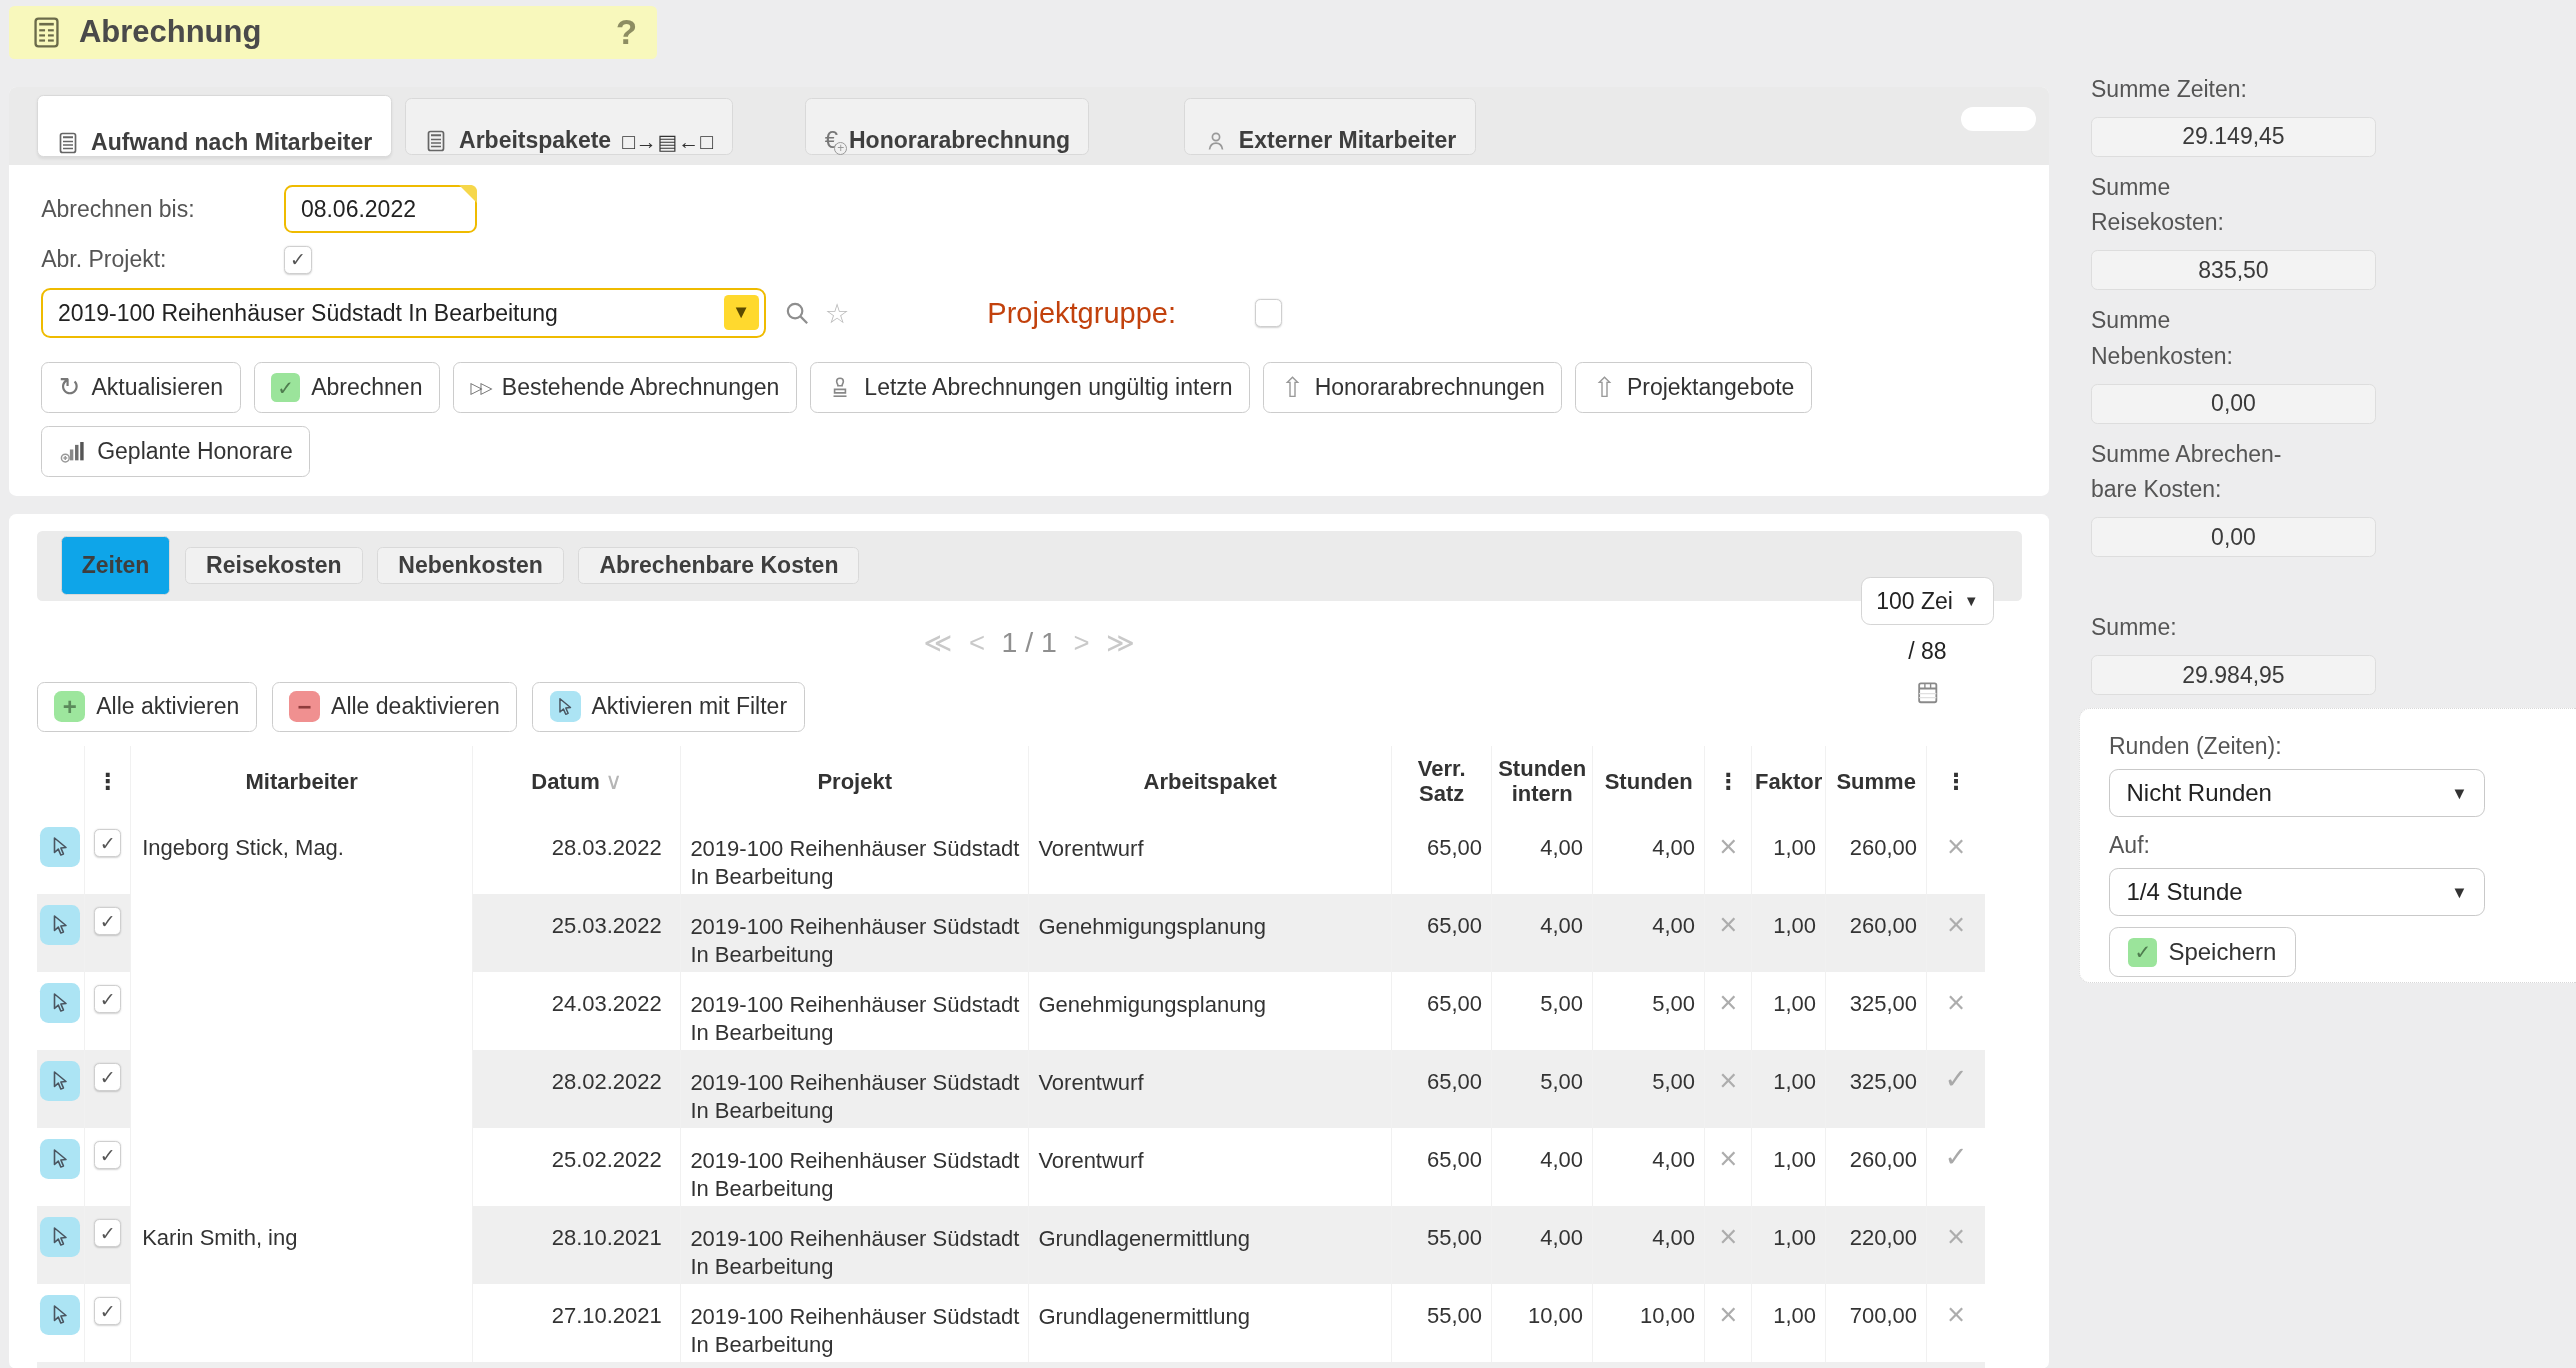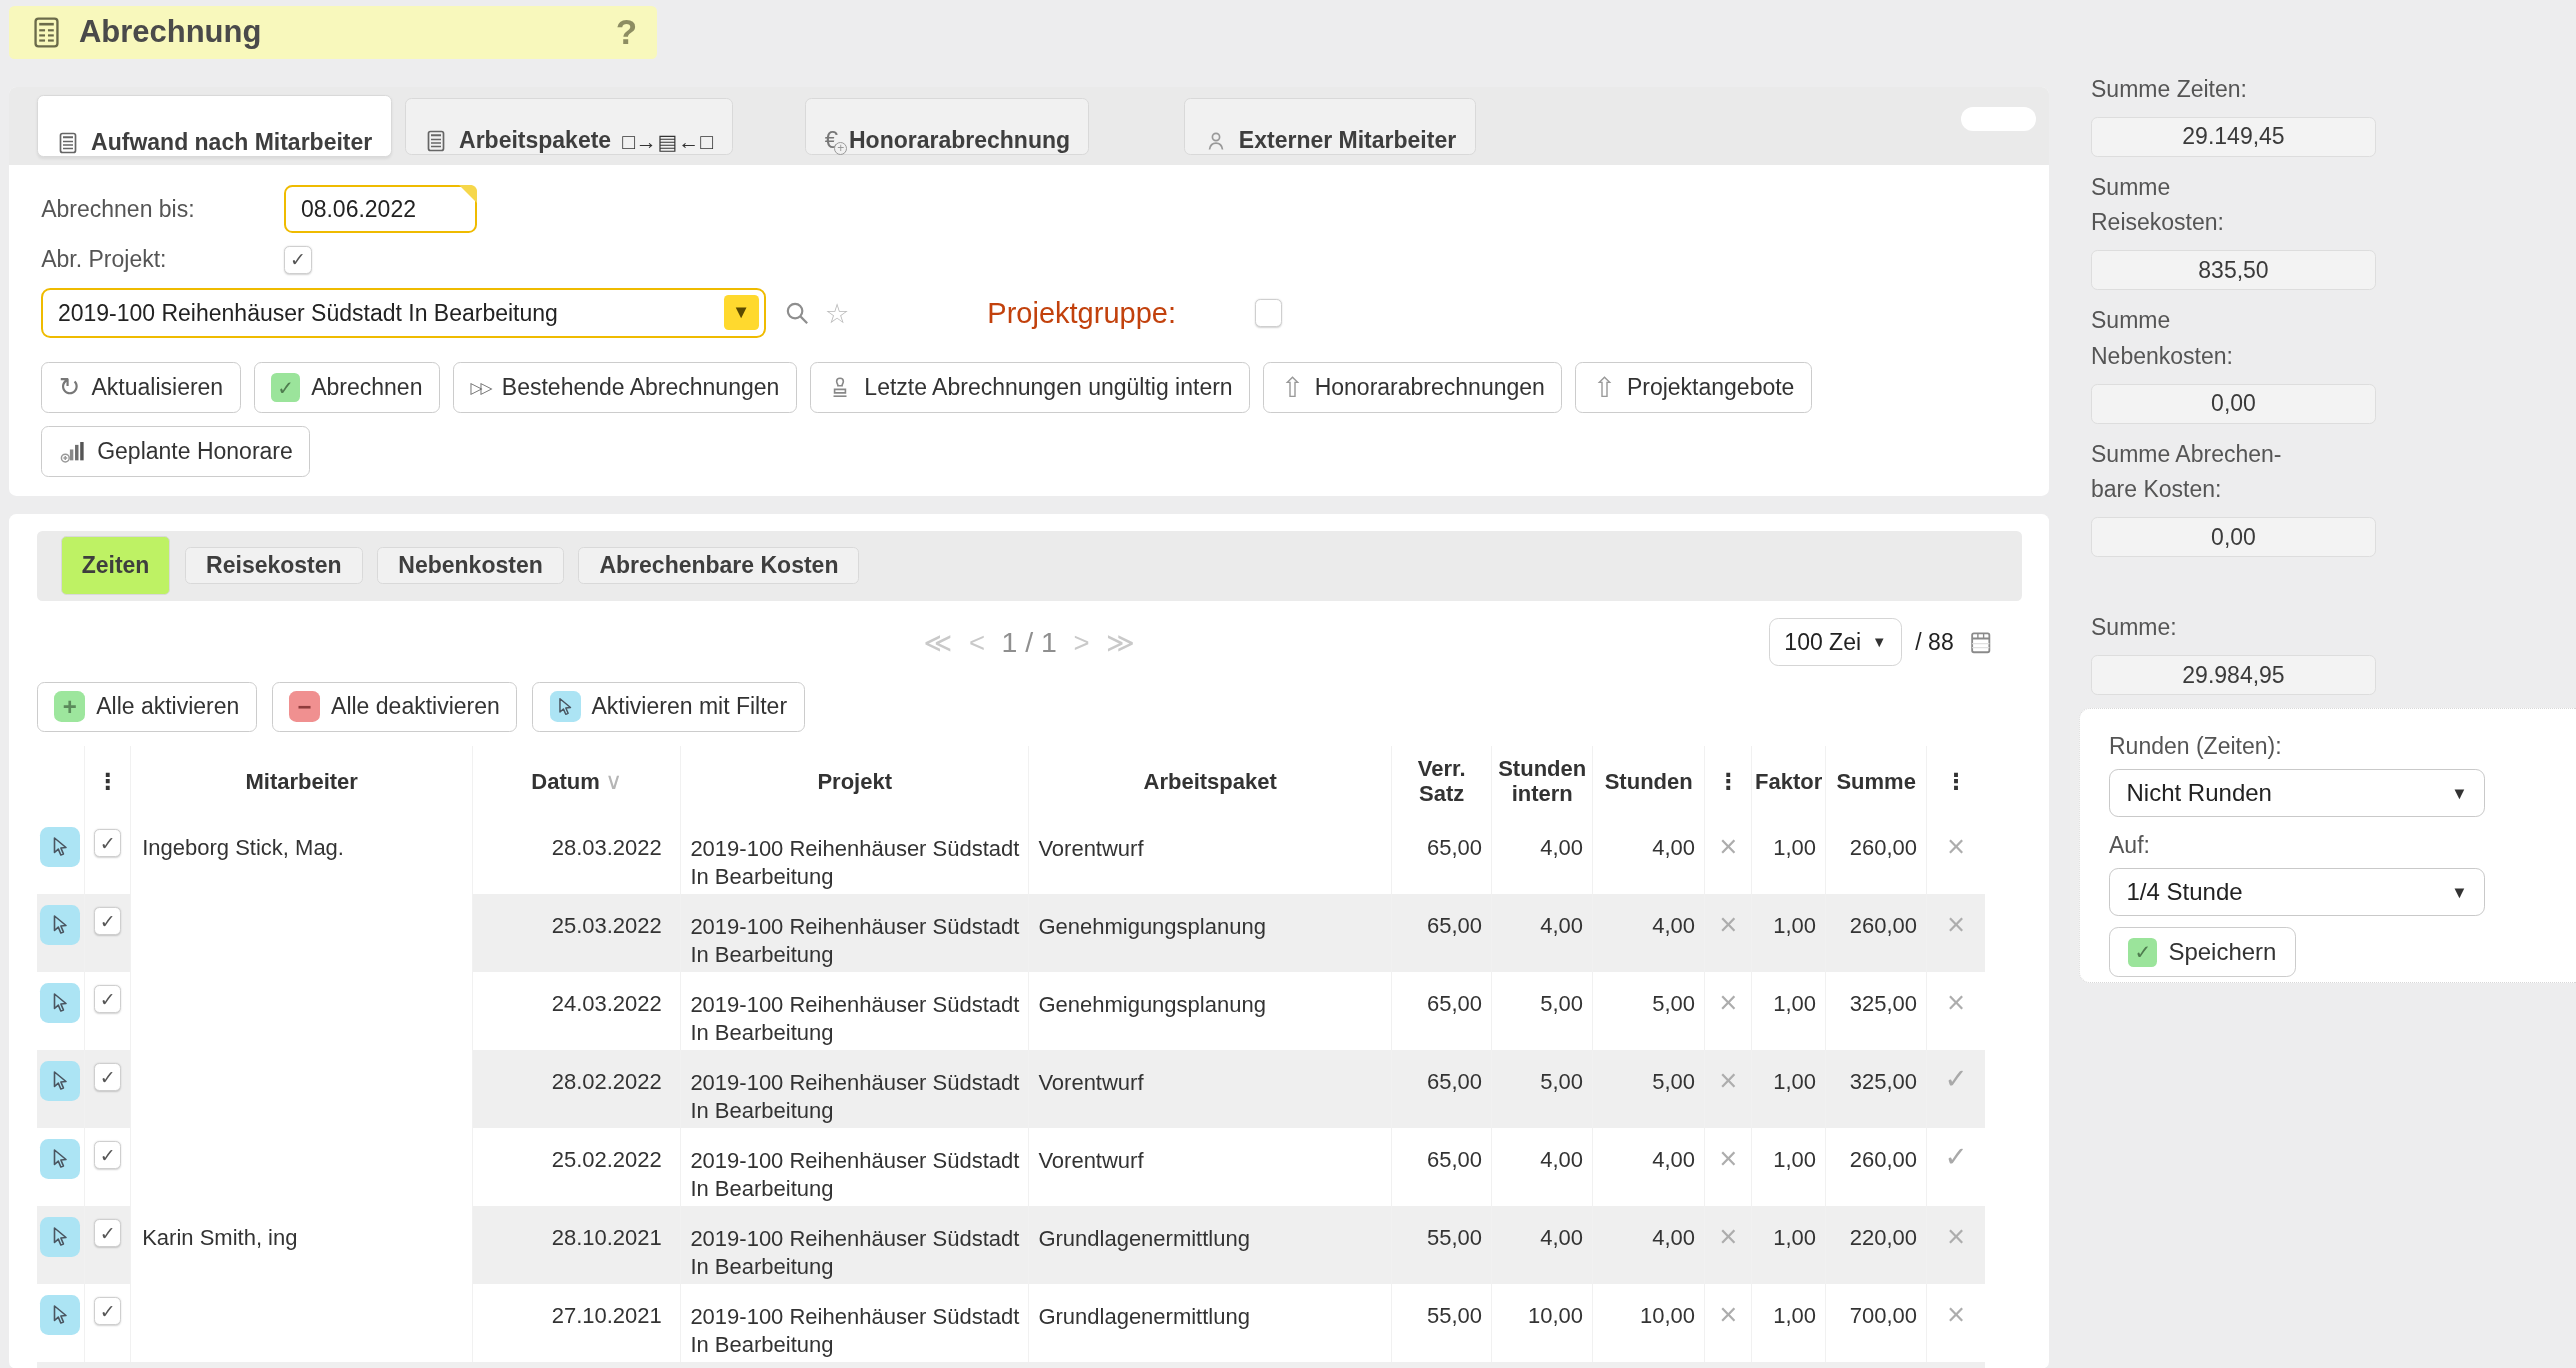"Zeiten" .sub-tab.active { background: #bef264 -> #0ea5e9 }
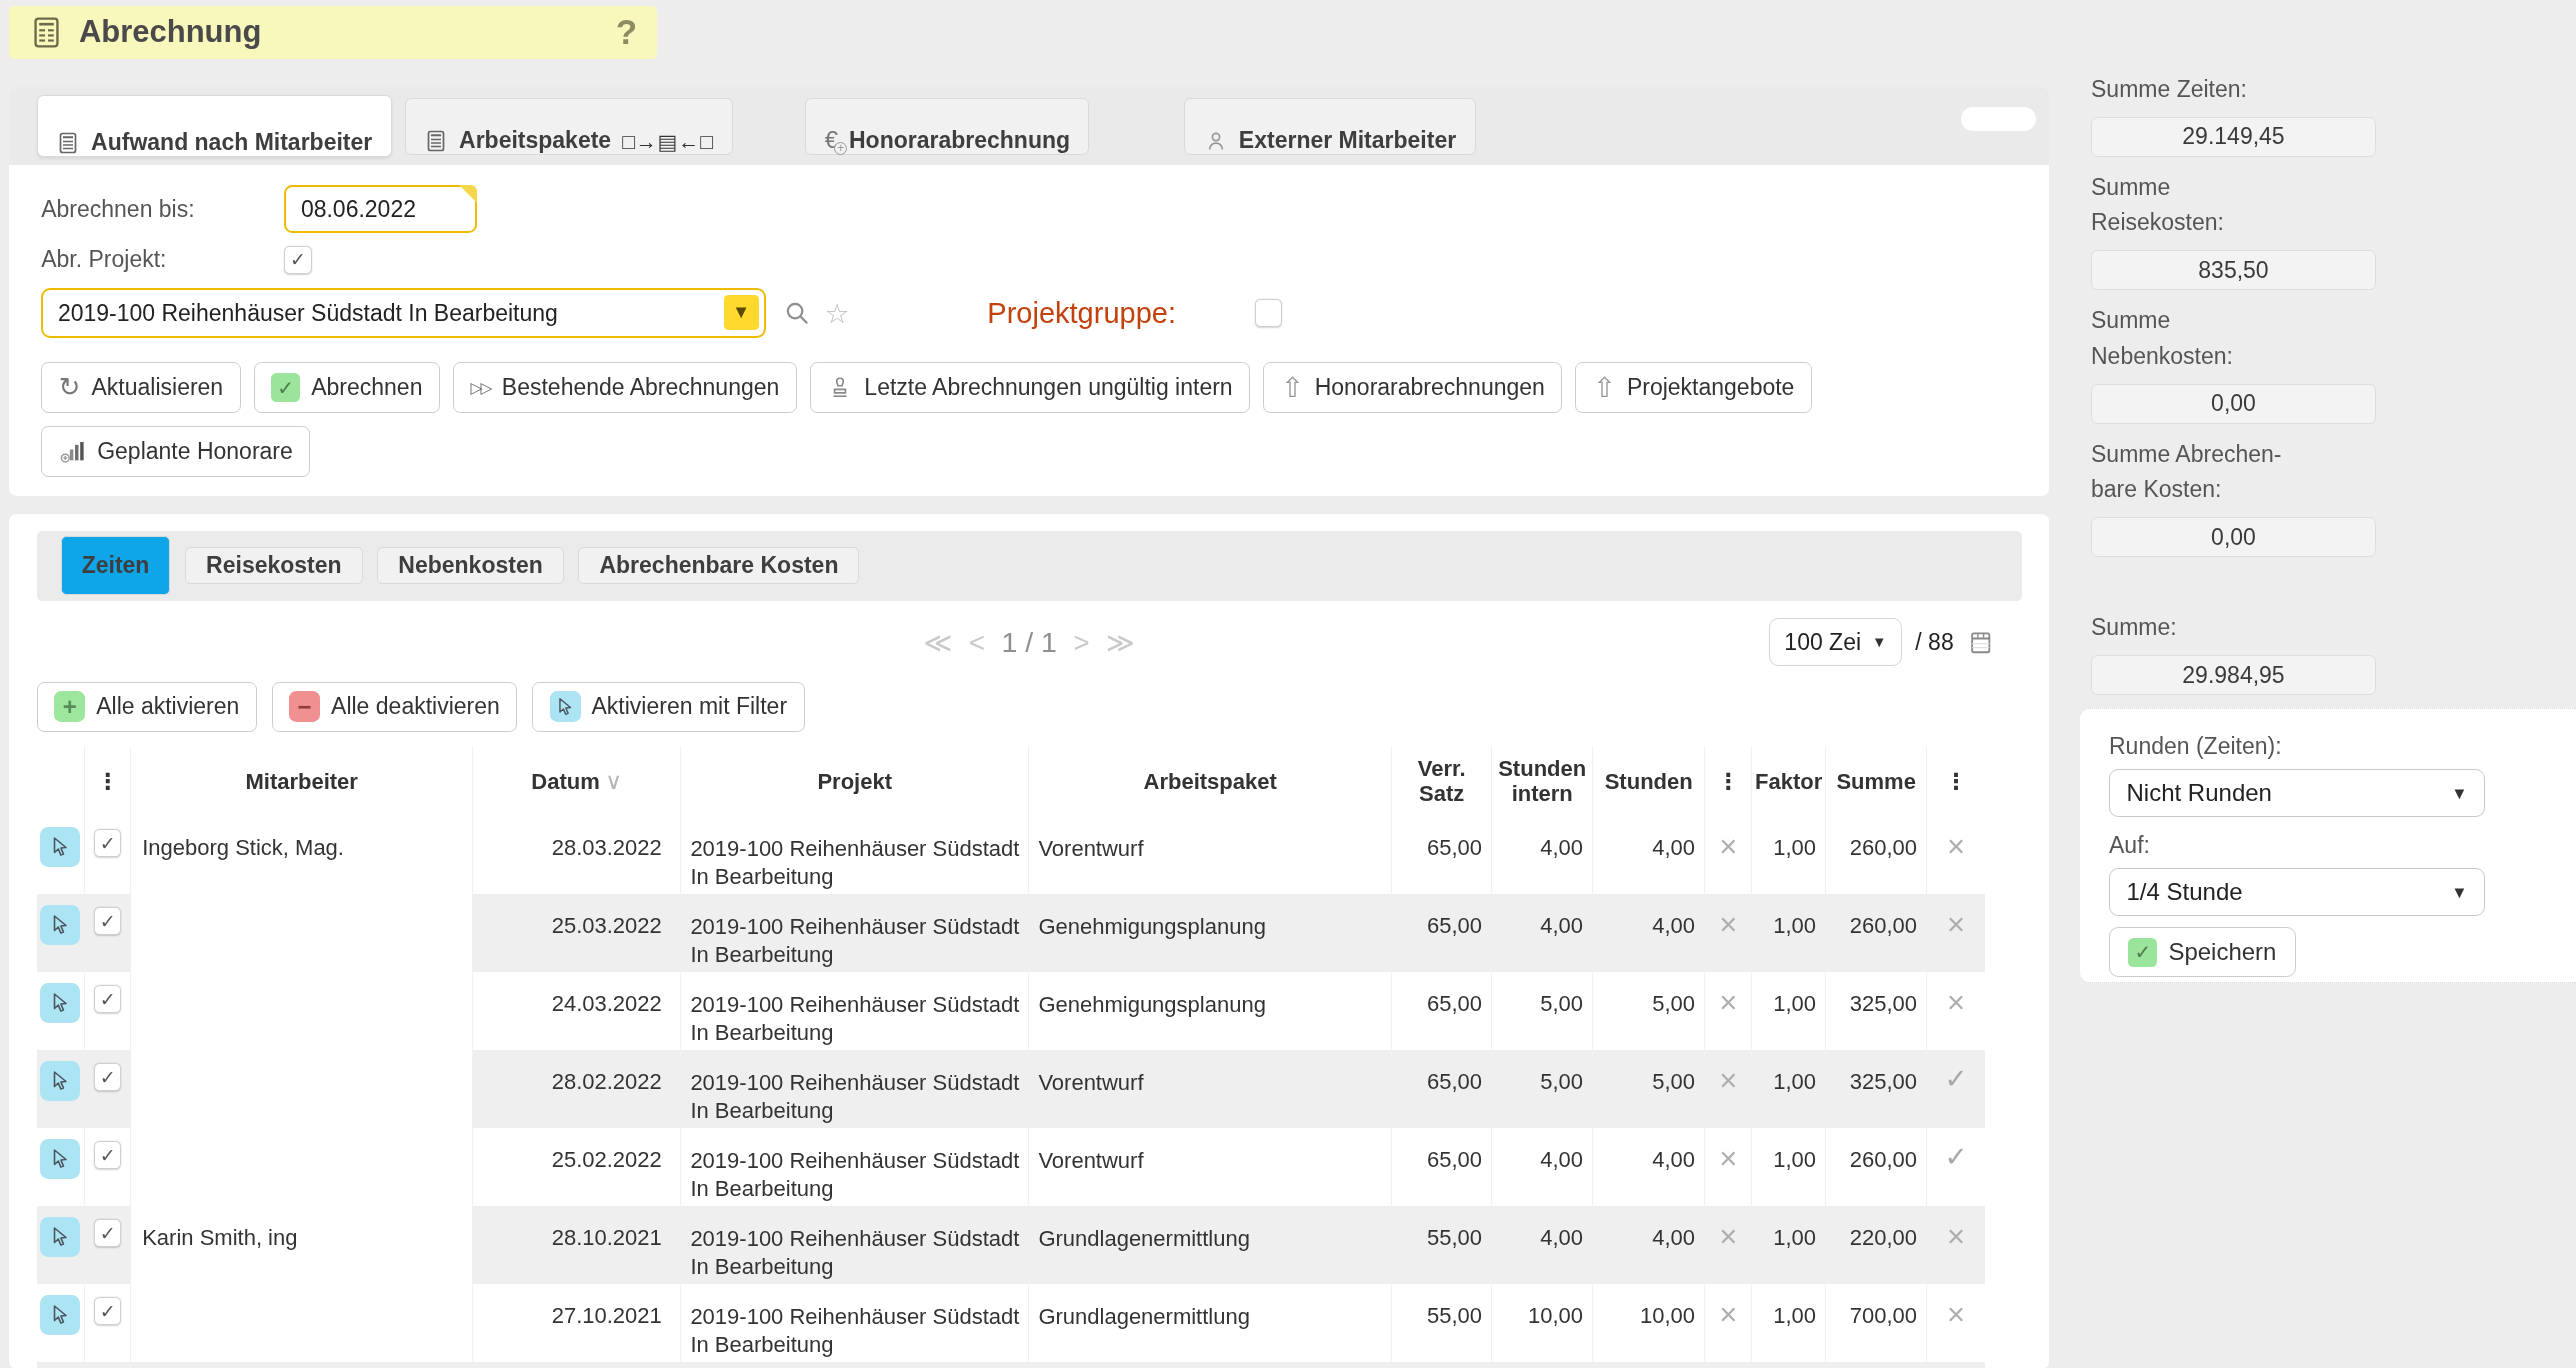"100 Zei" .pag-right { flex-direction: none -> column }
